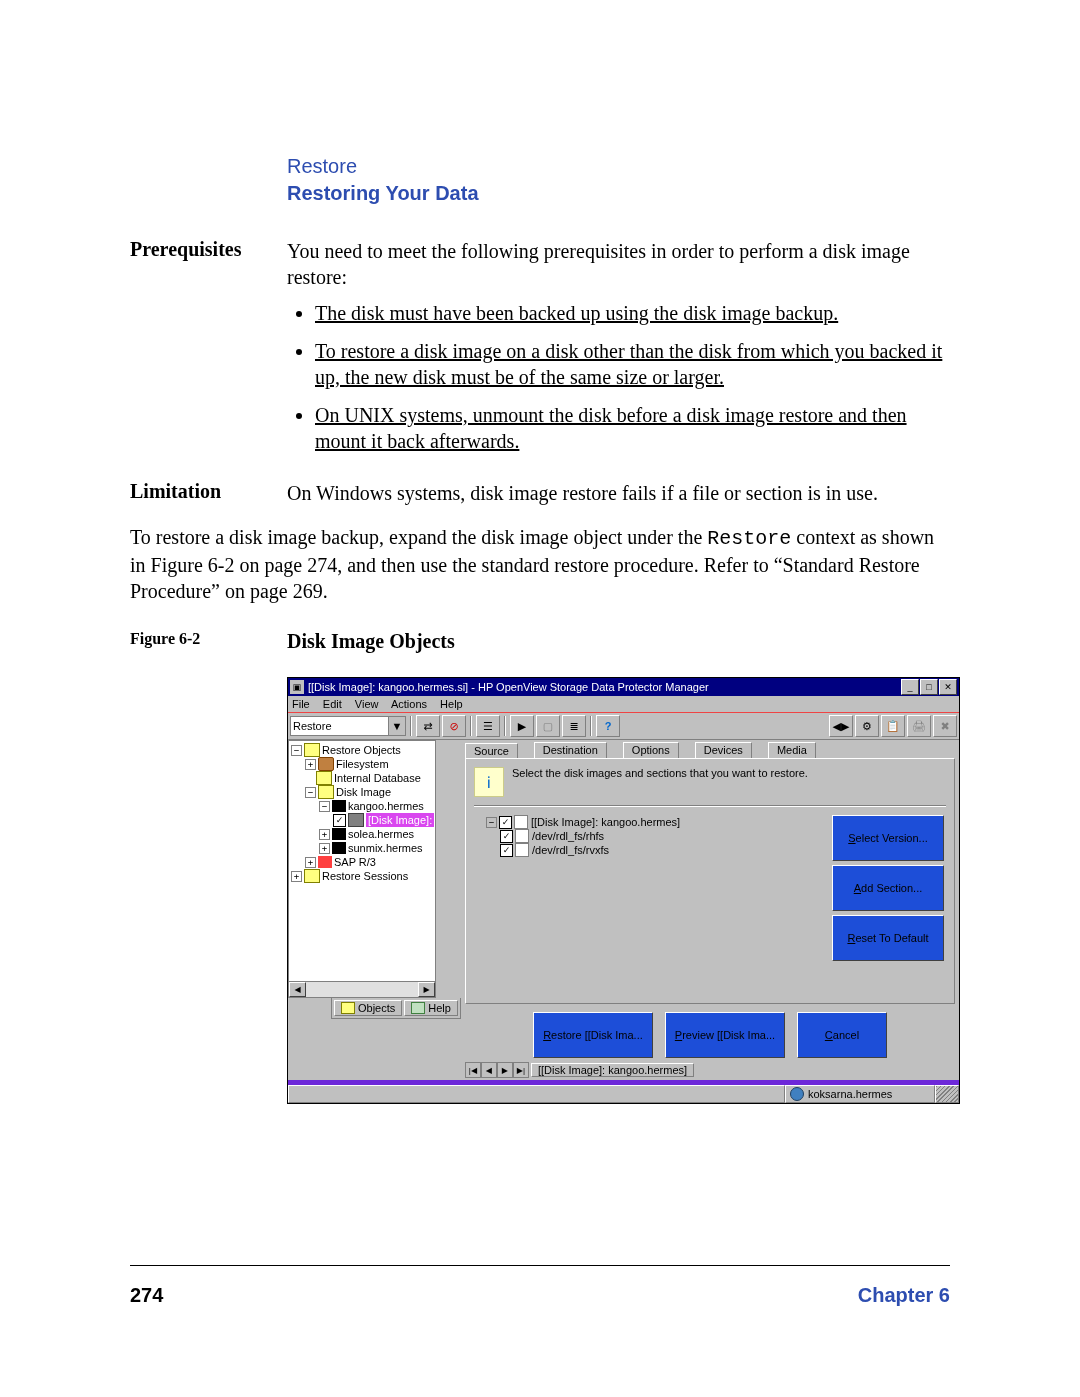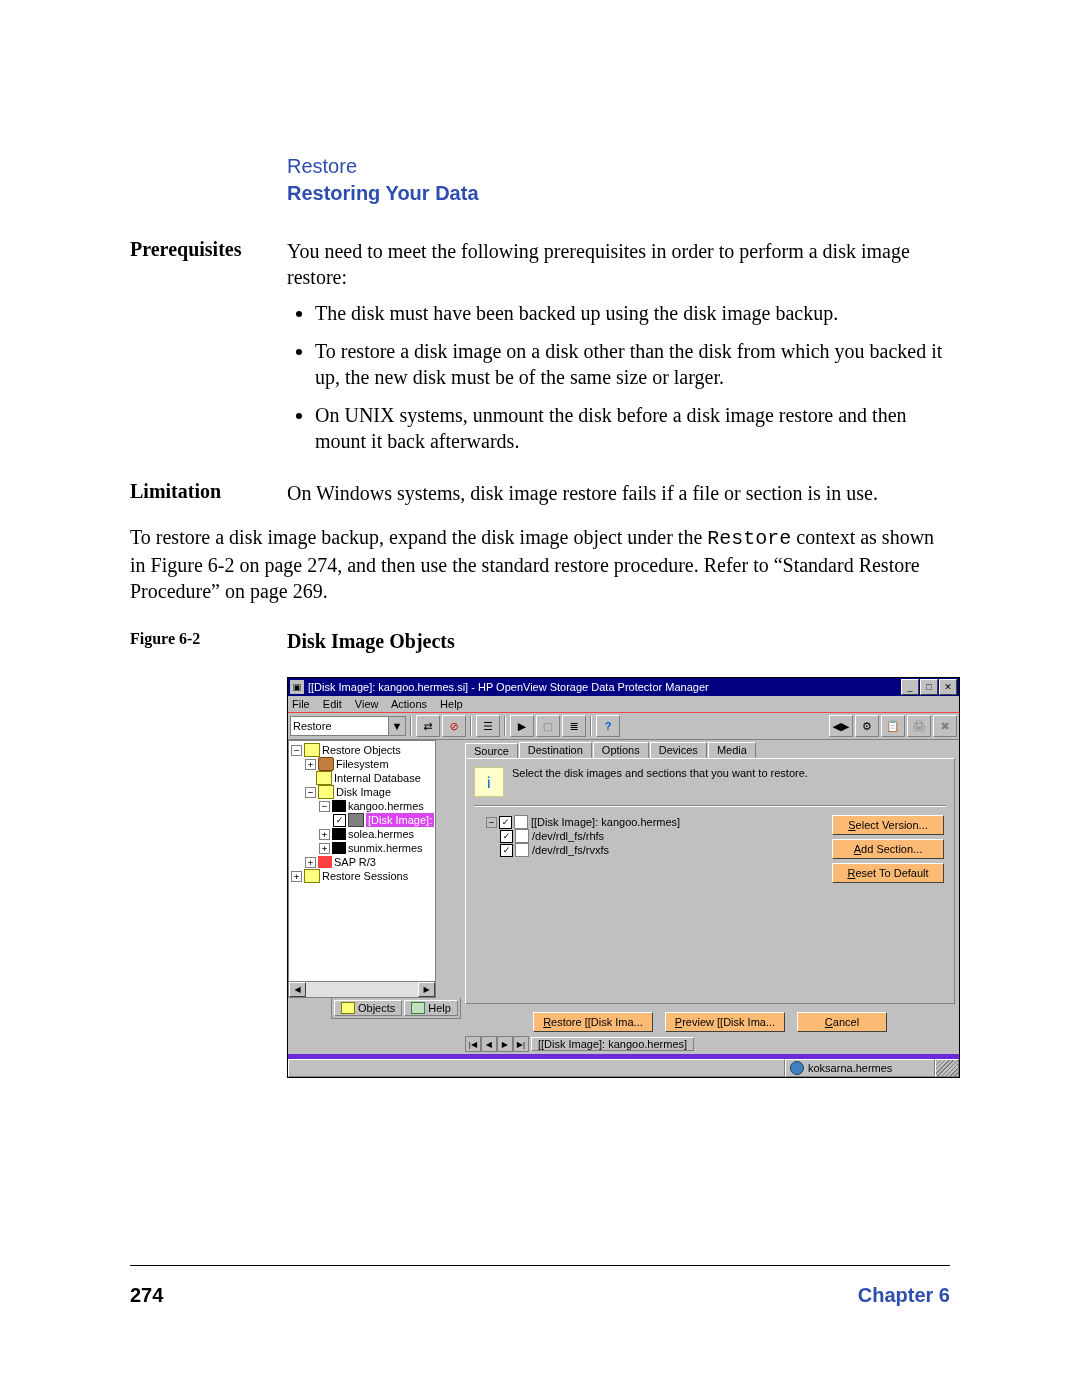"The disk must have been" ul.bullets { text-decoration: none -> underline }
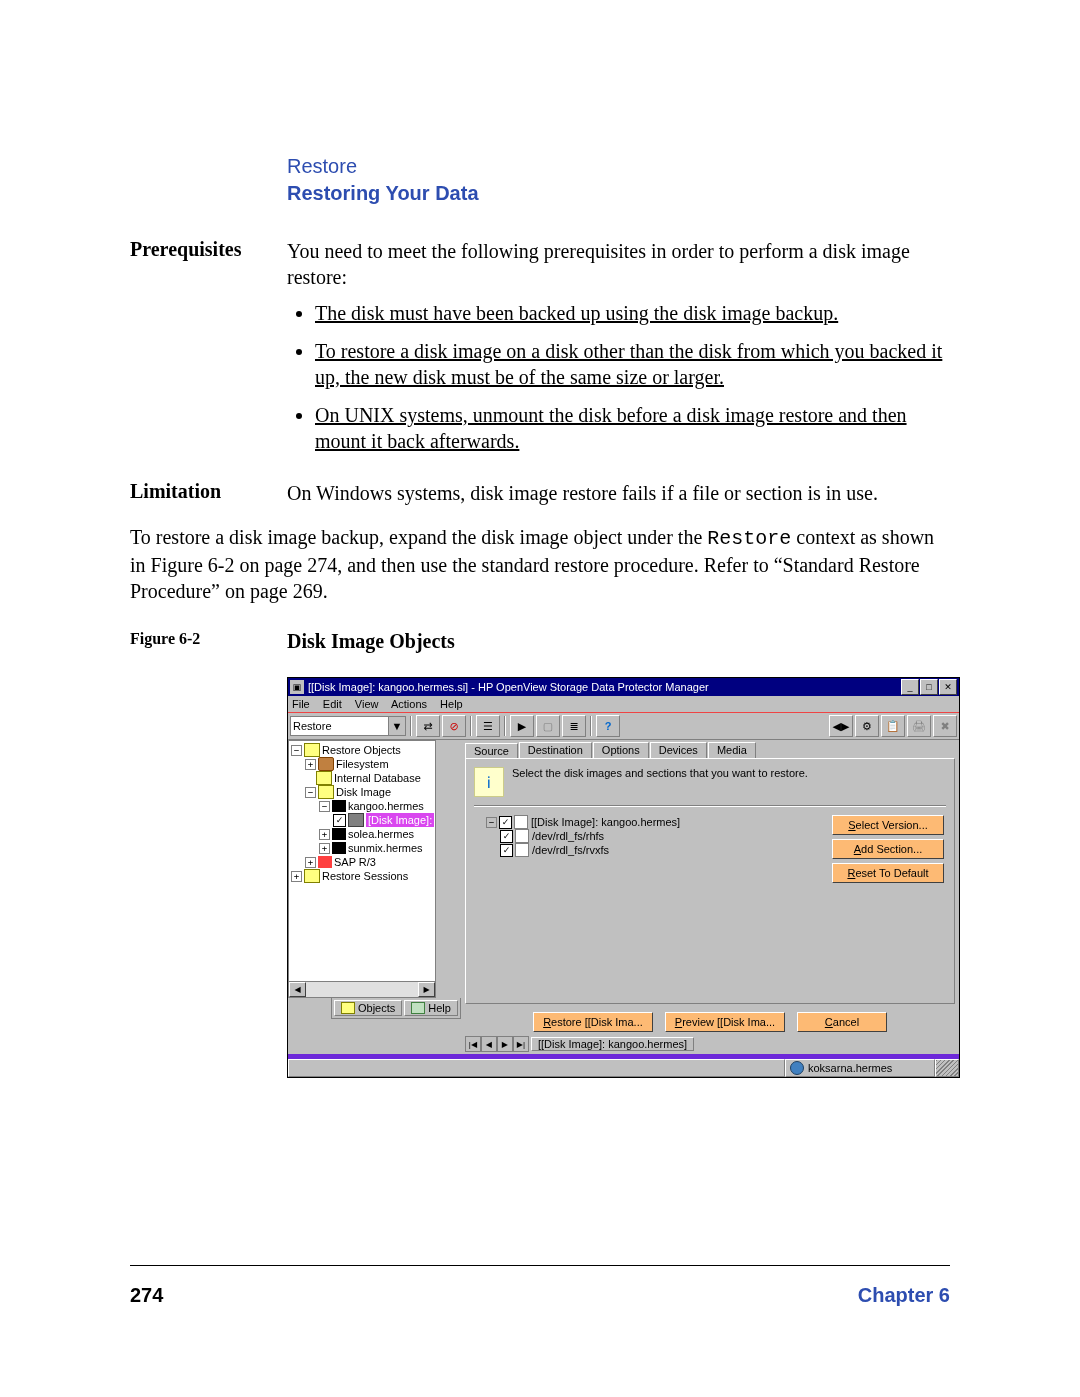"Source" .tabs-row { gap: none -> 15px }
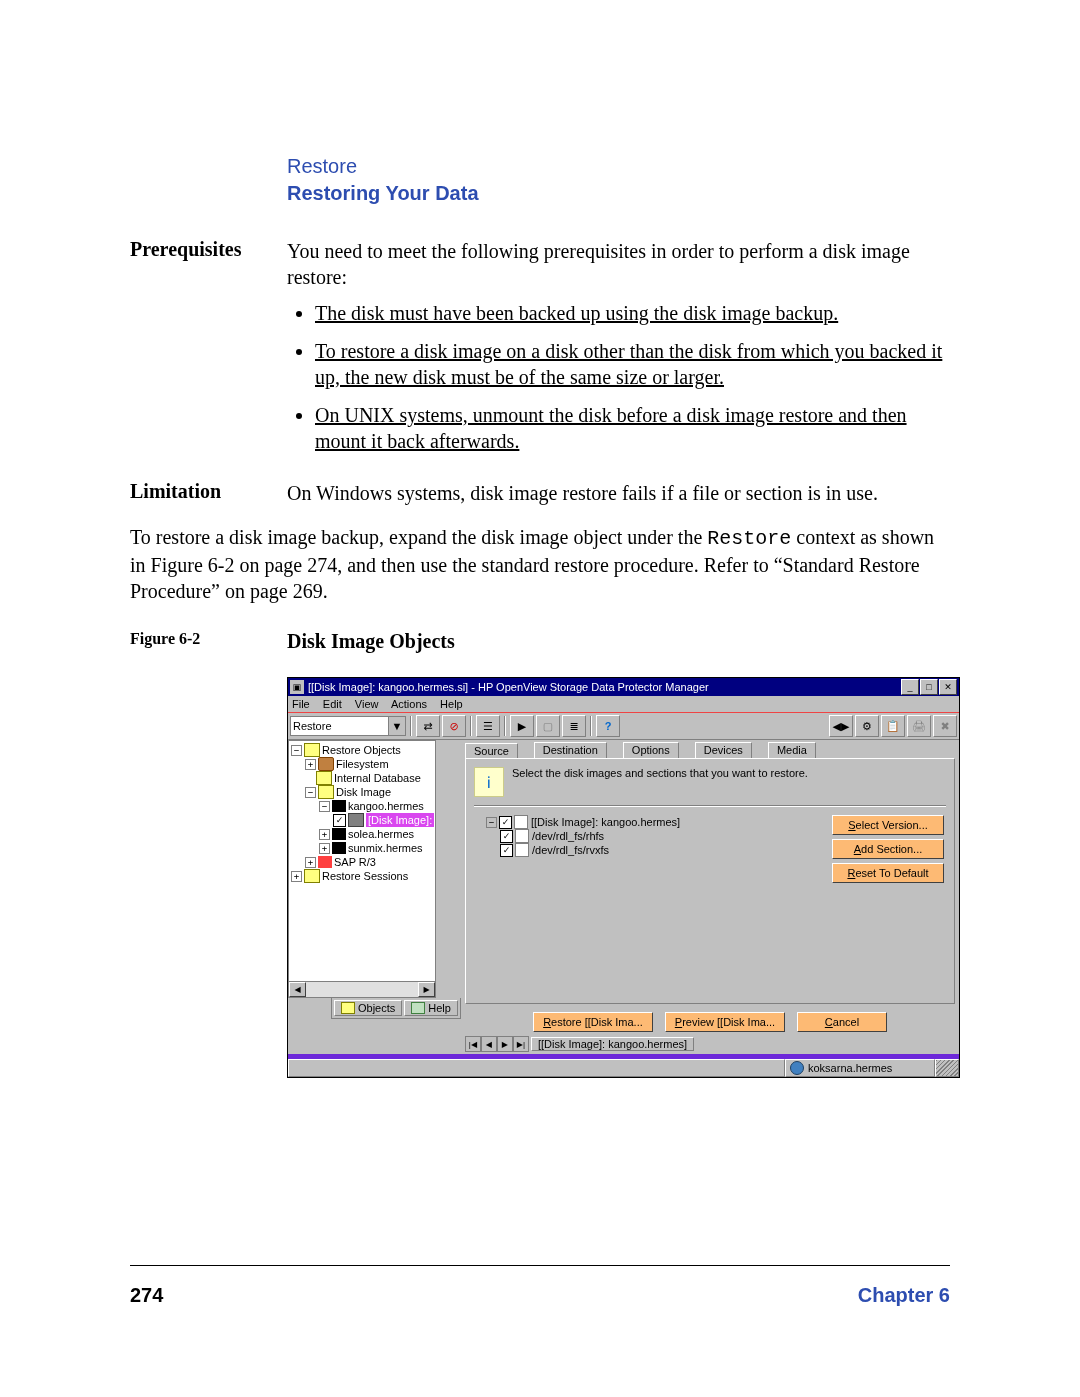"Select Version..." .winbtn { background: #fdba74 -> #1d4ed8; padding: 3px 4px -> 16px 4px }
